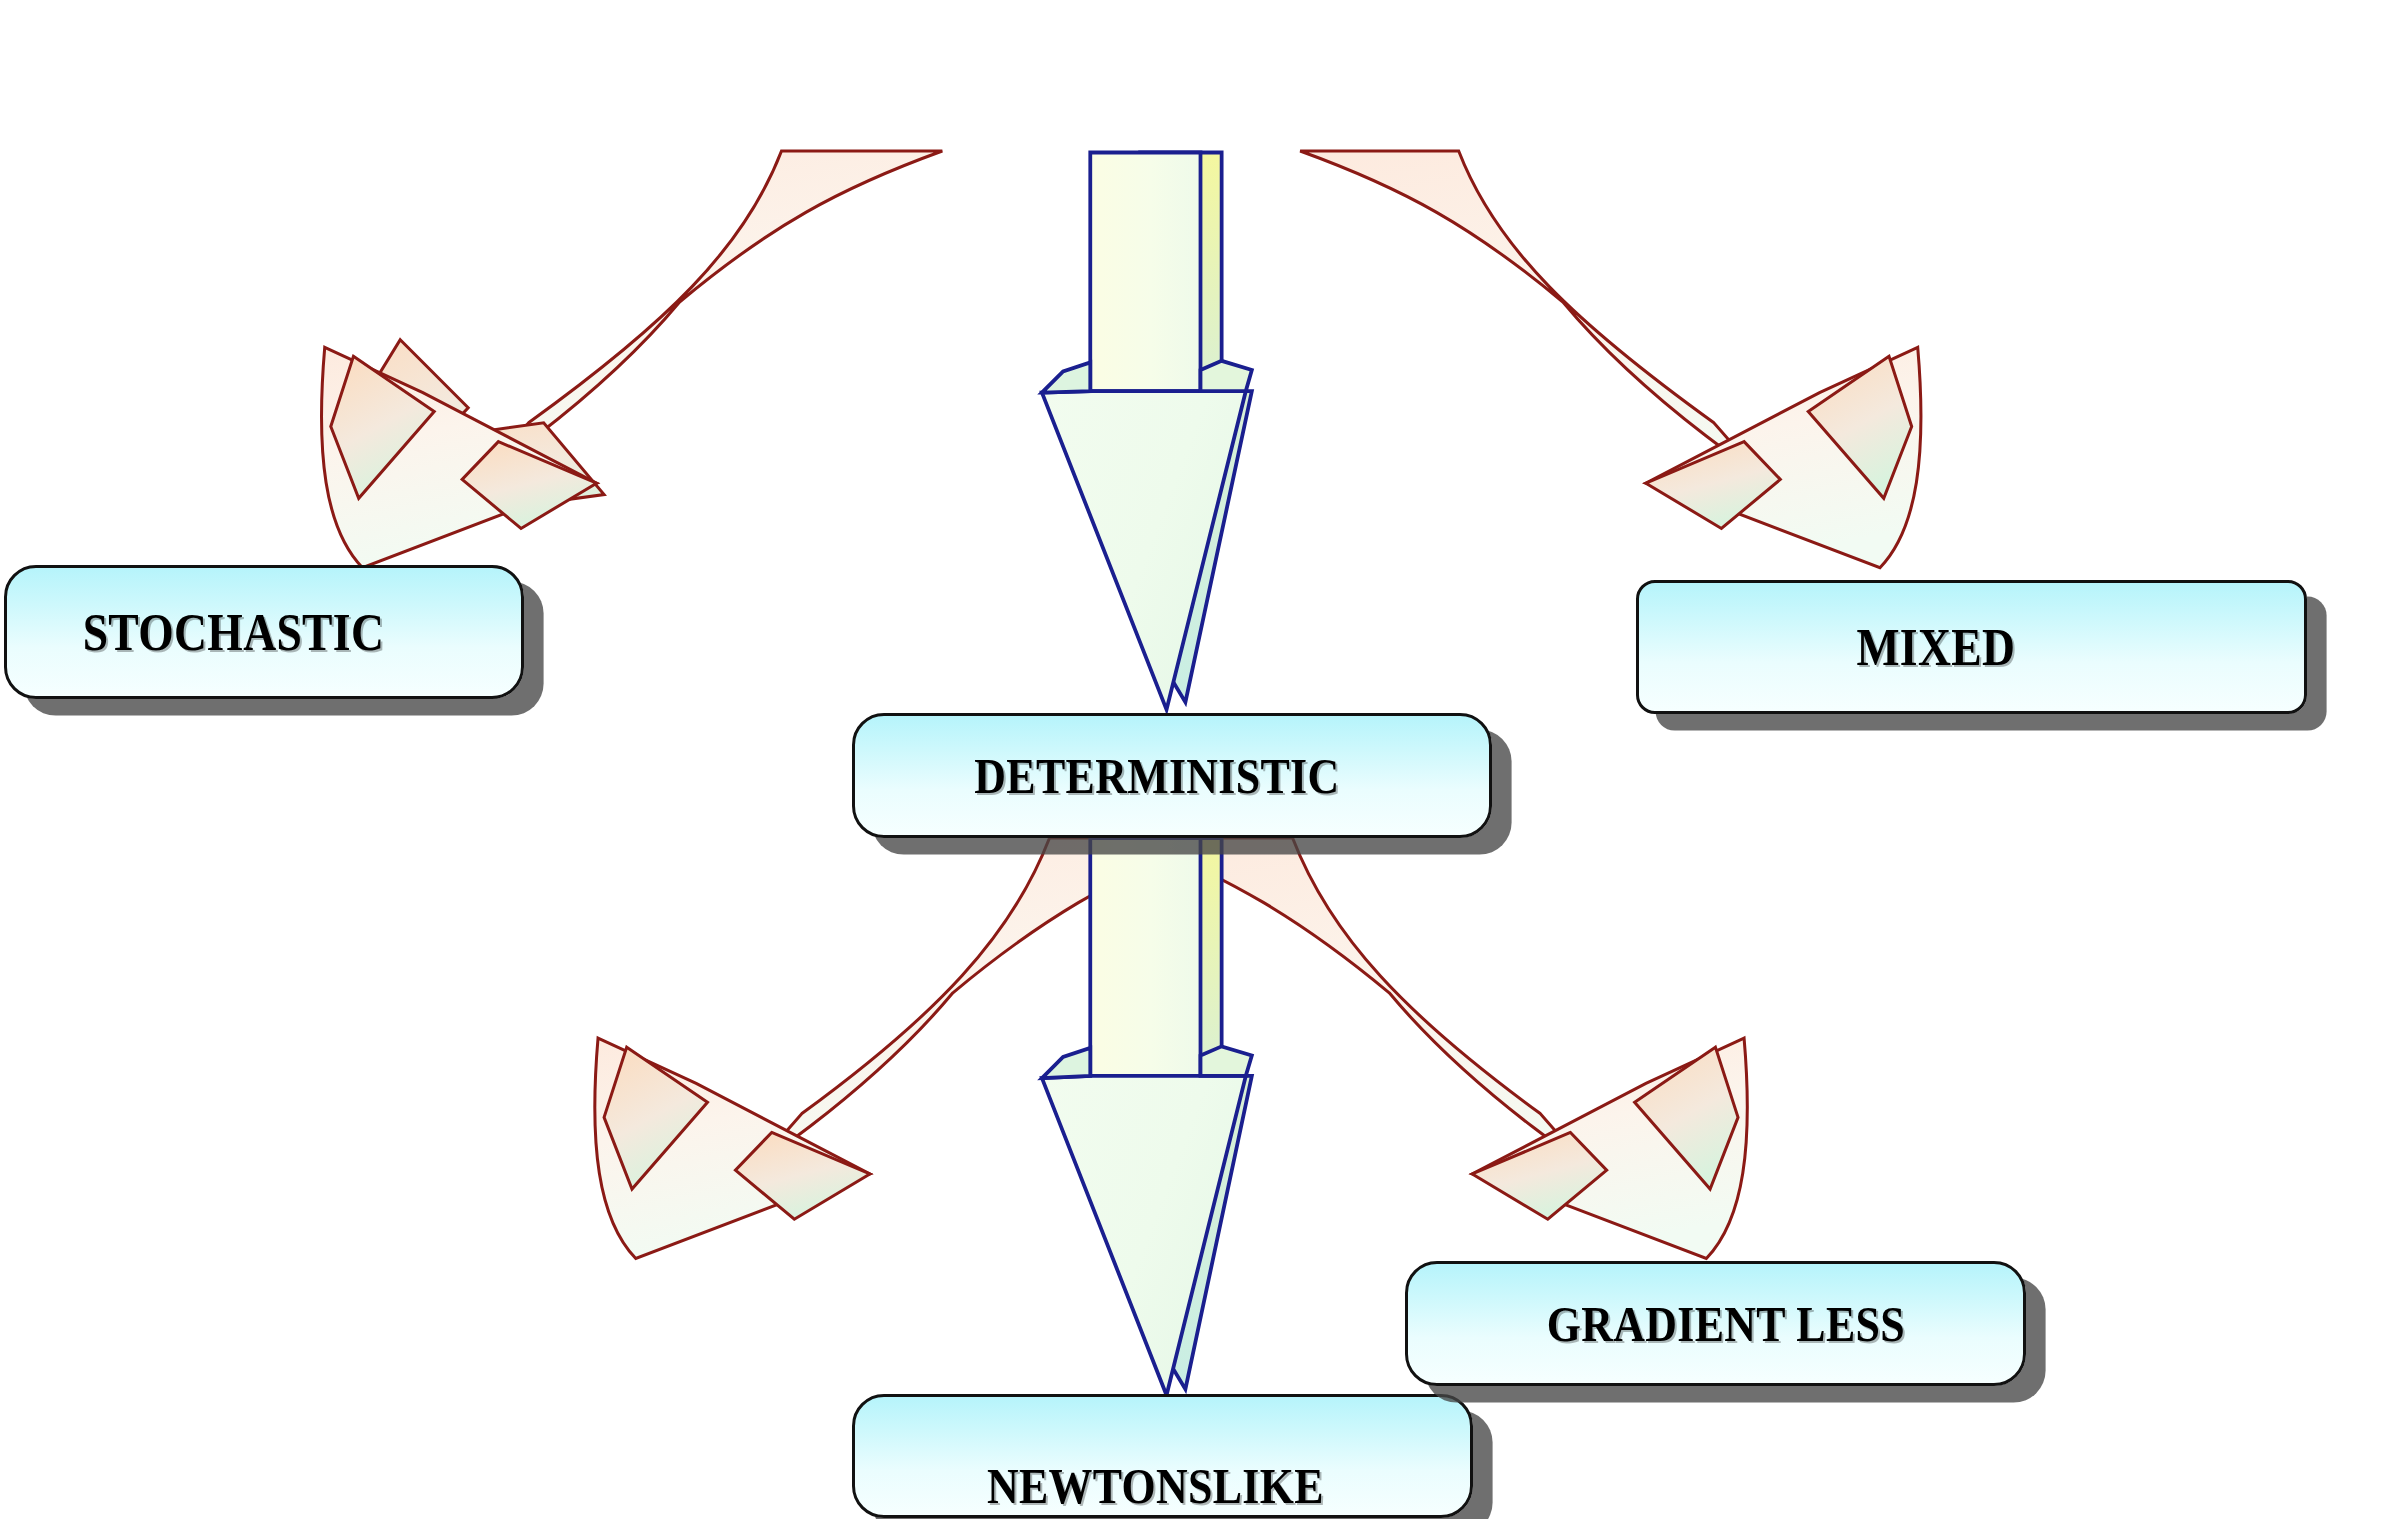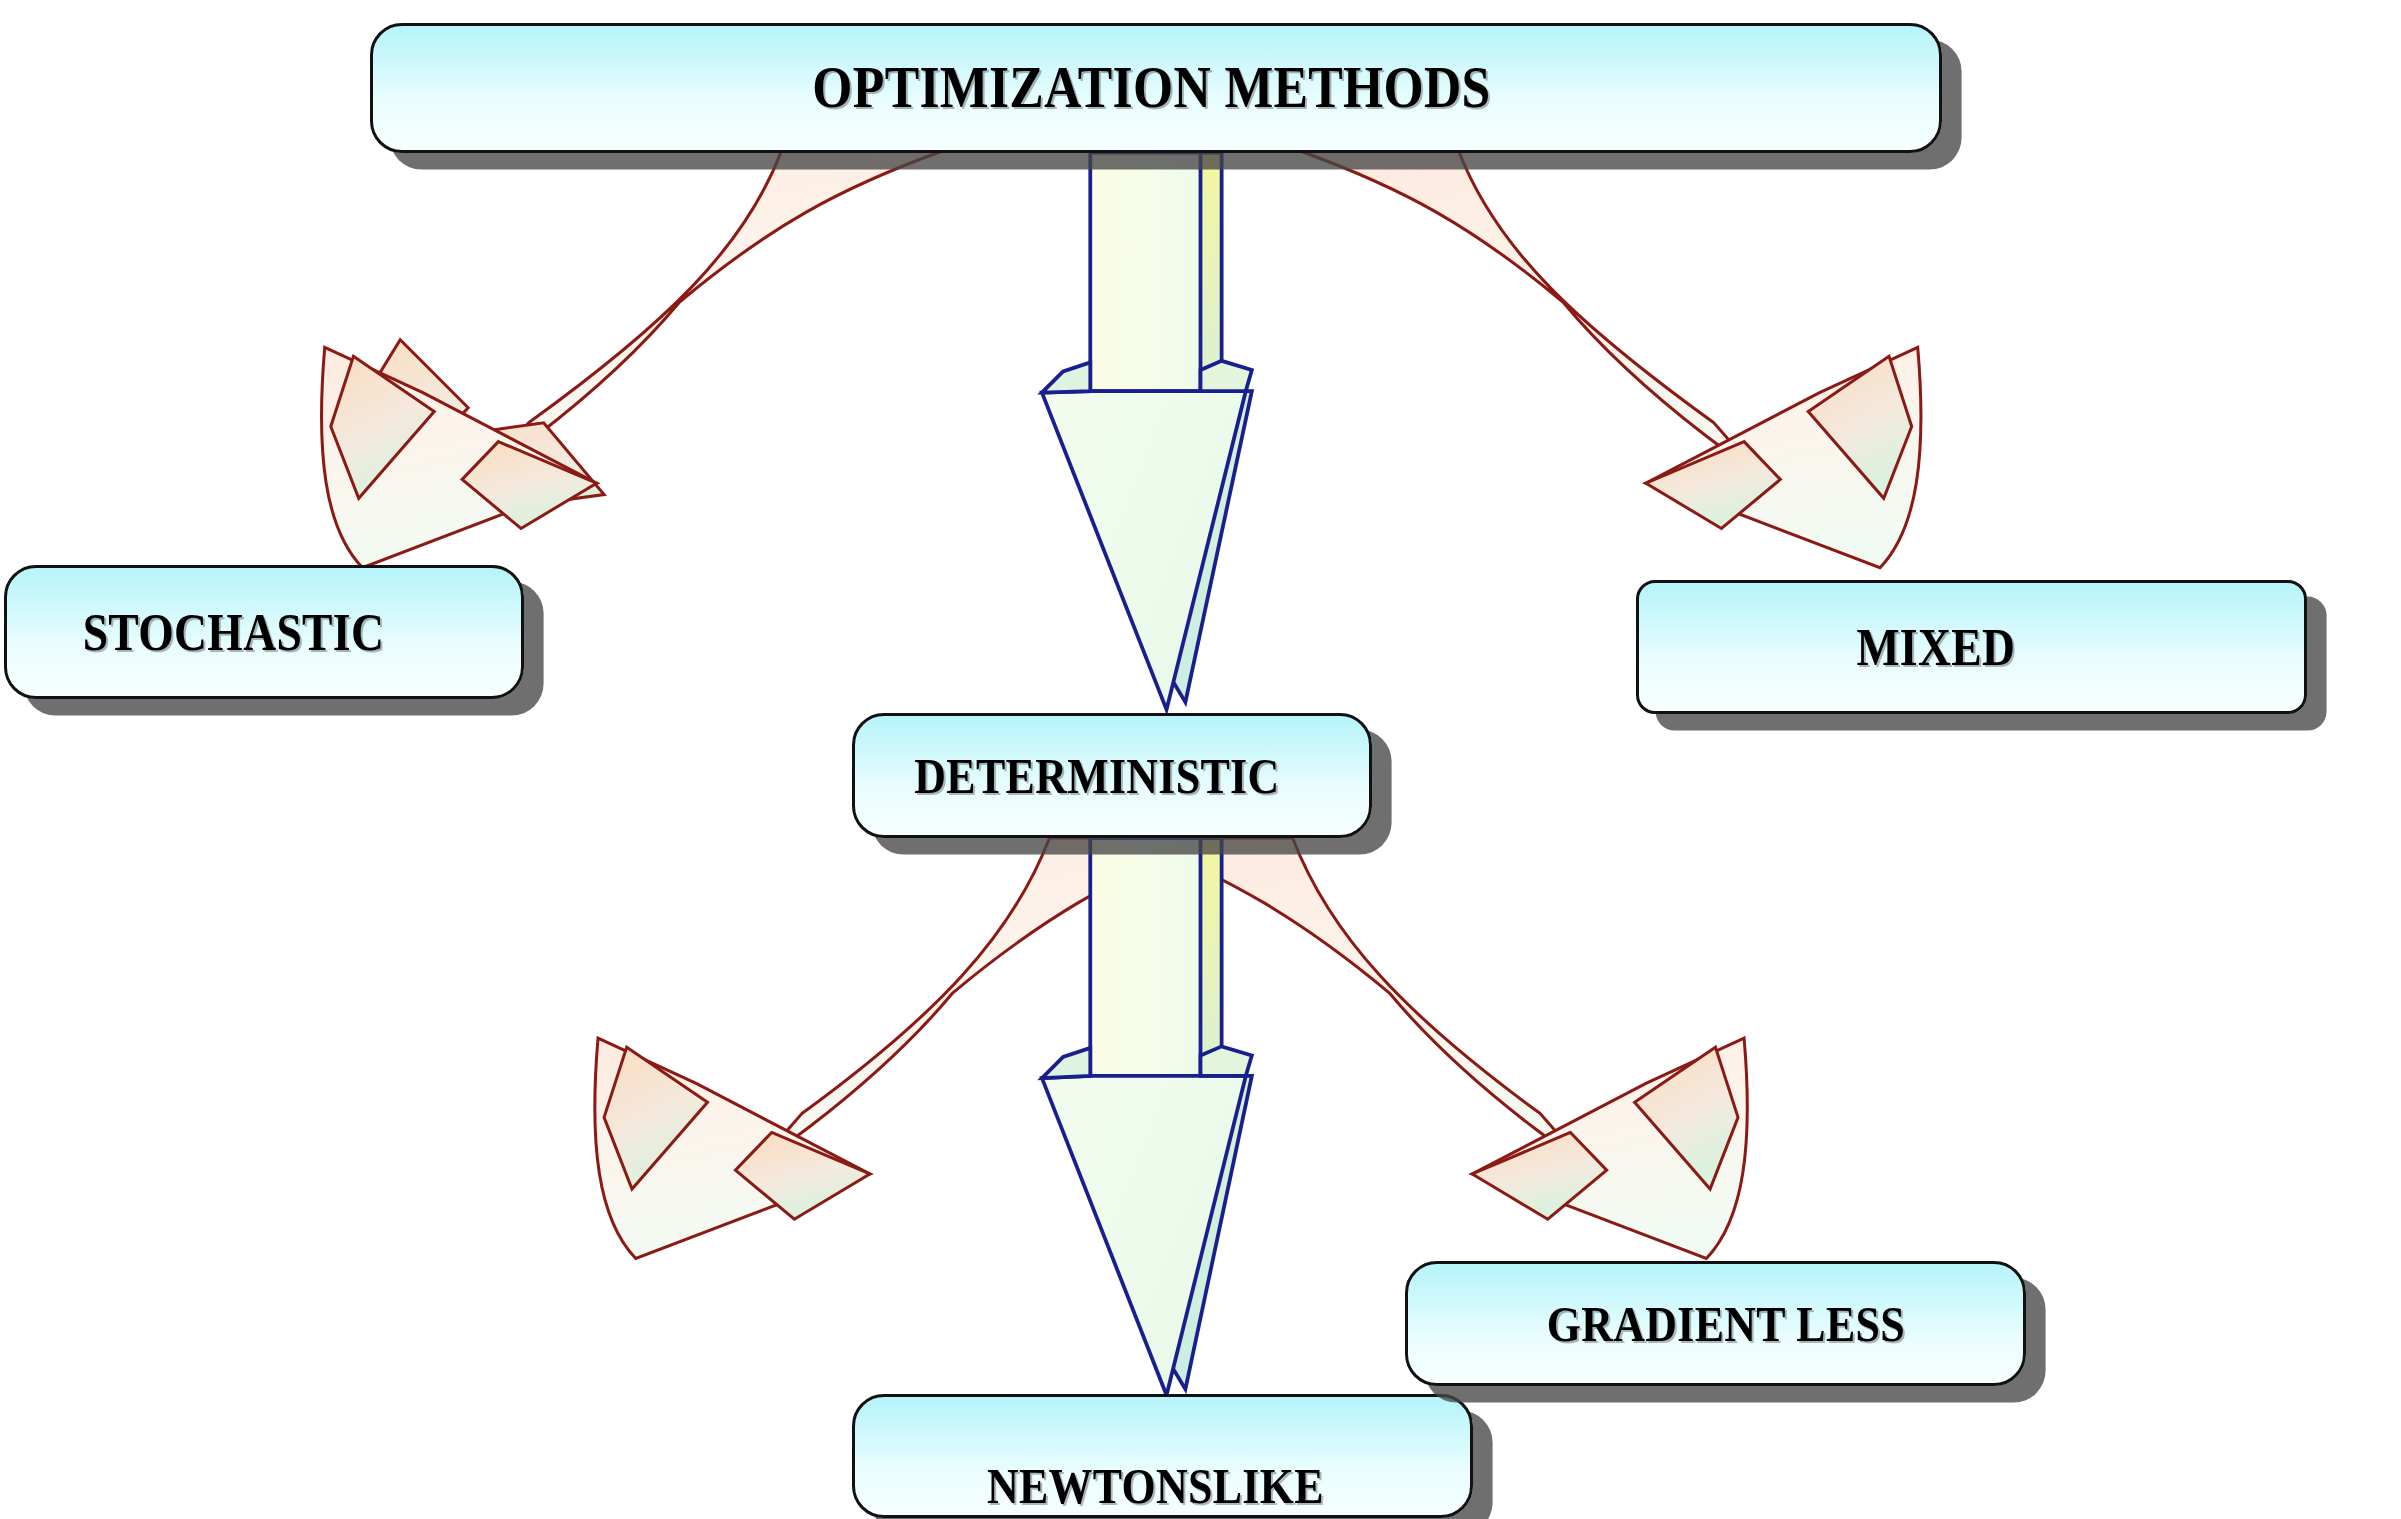"OPTIMIZATION METHODS" div.node { html: <div> <span>OPTIMIZATION METHODS</span> </div> -> none }
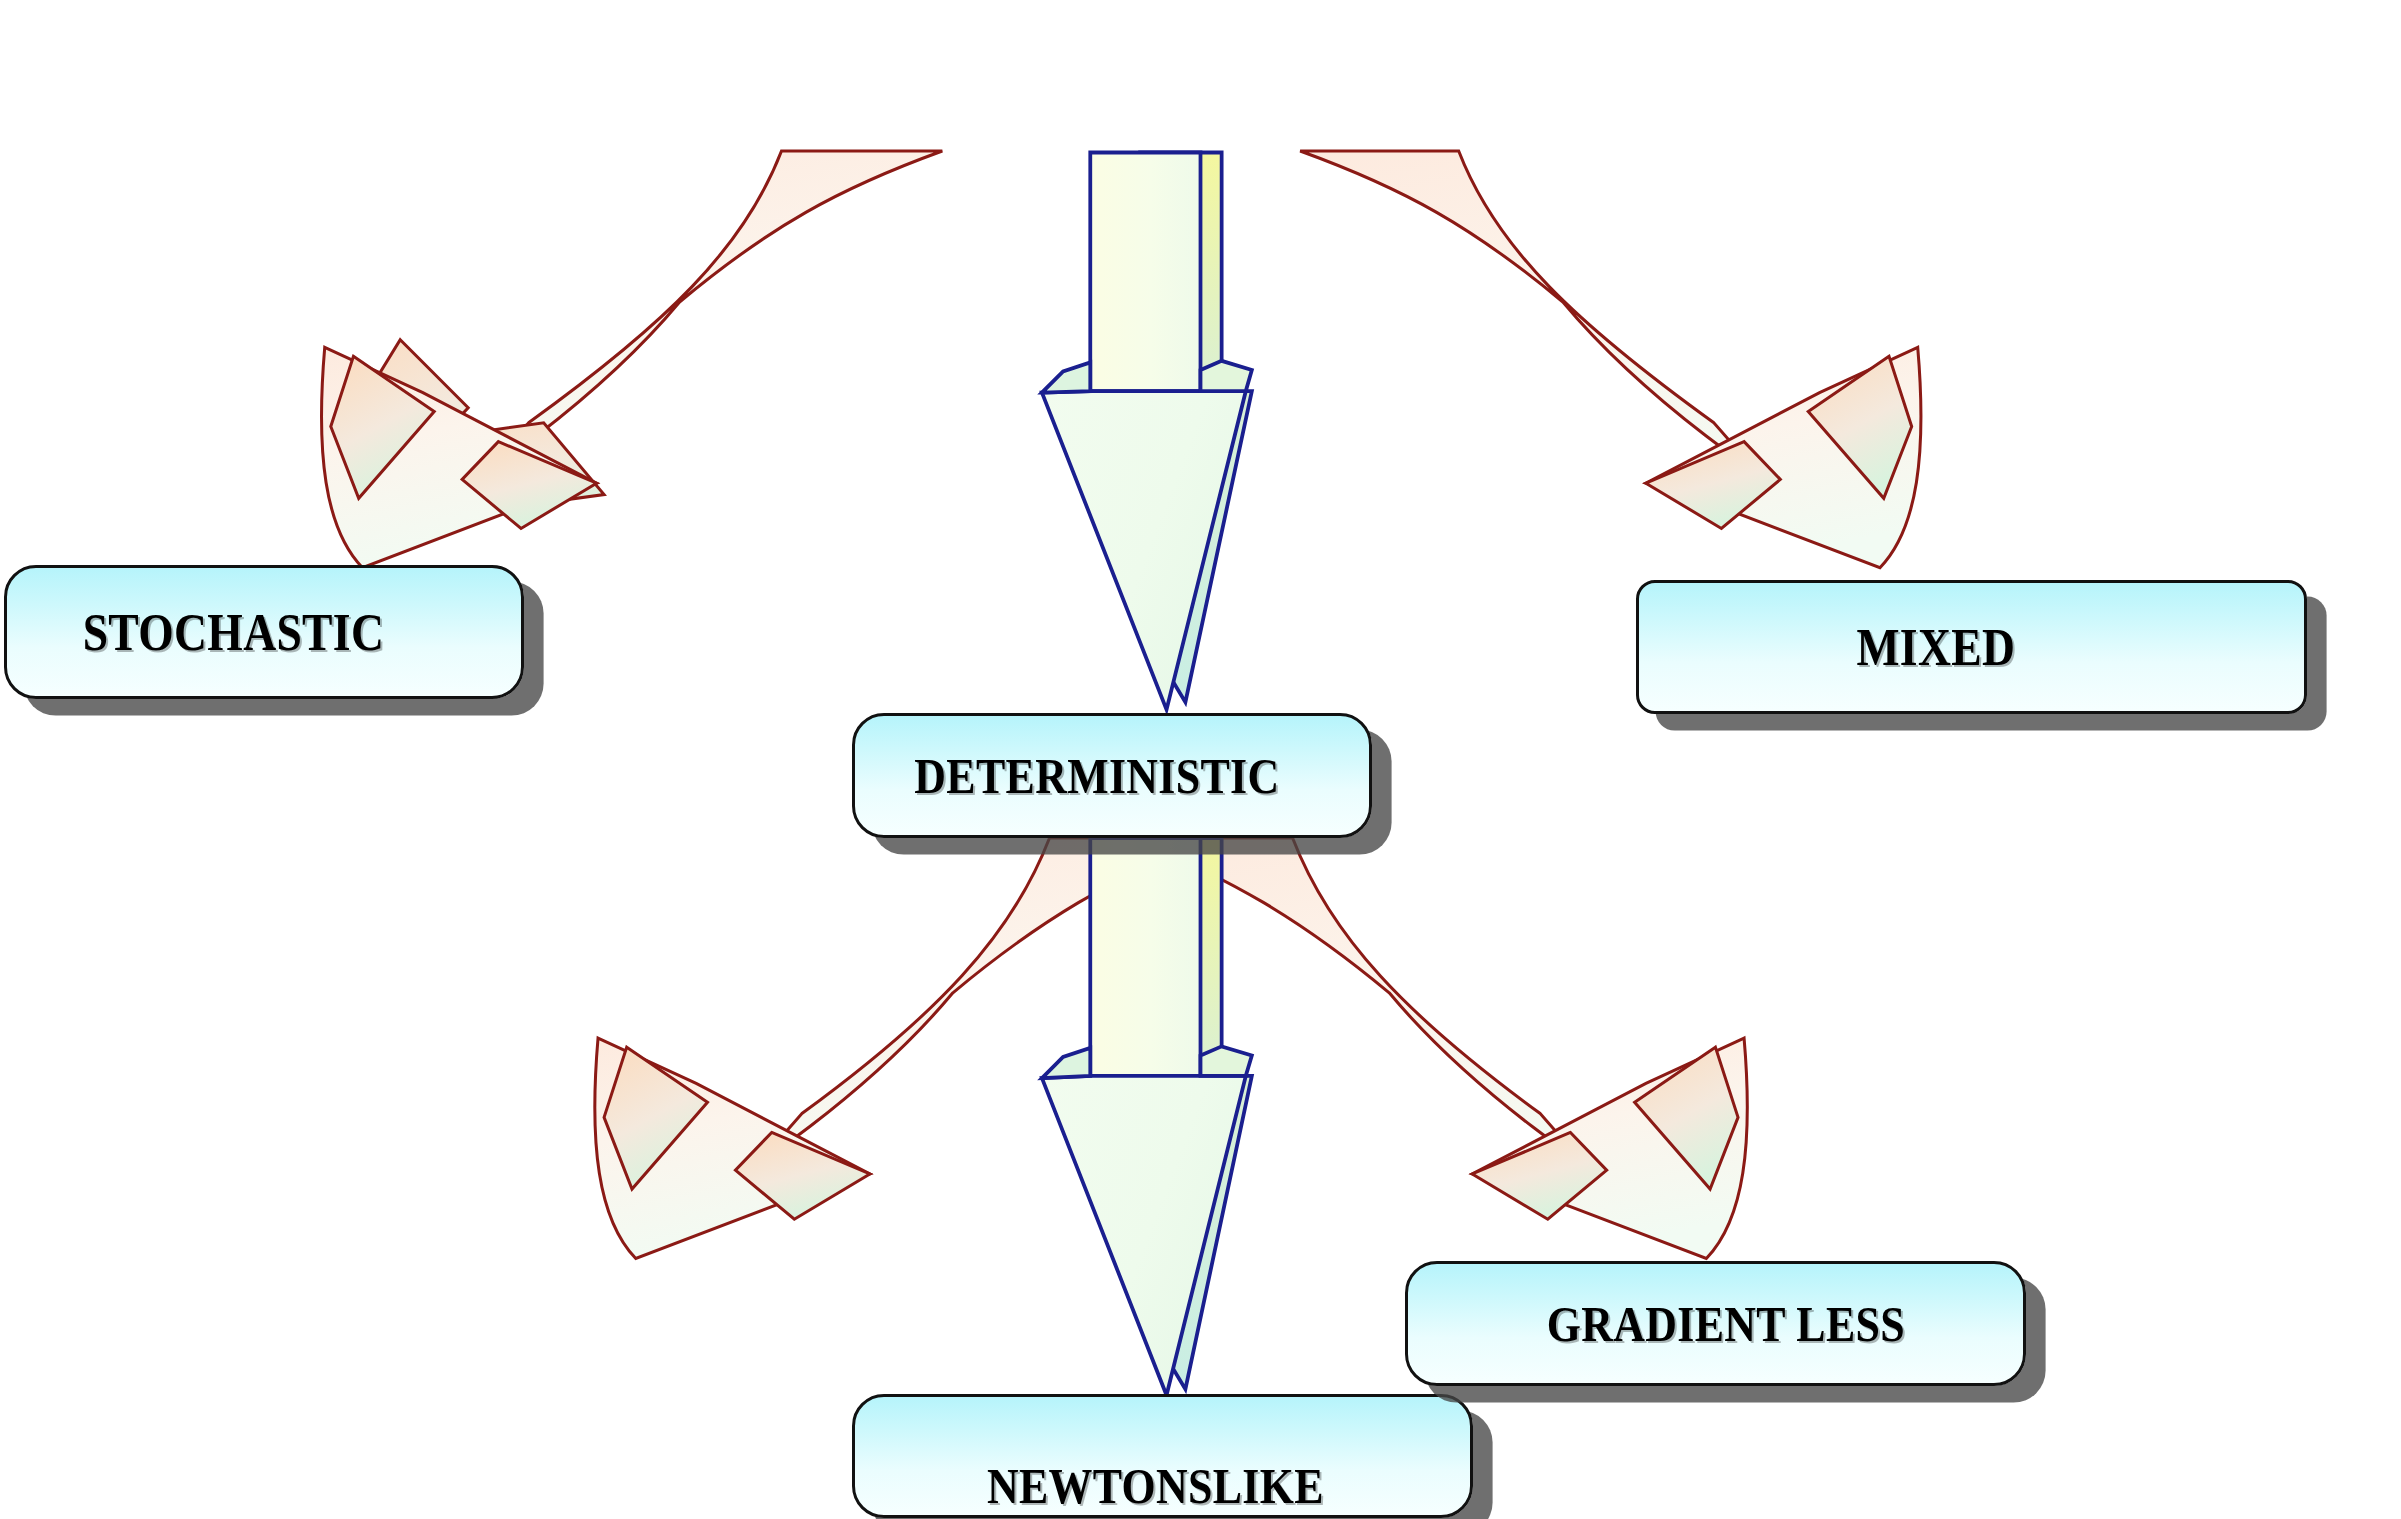"DETERMINISTIC" #node-determ { width: 520px -> 640px }
